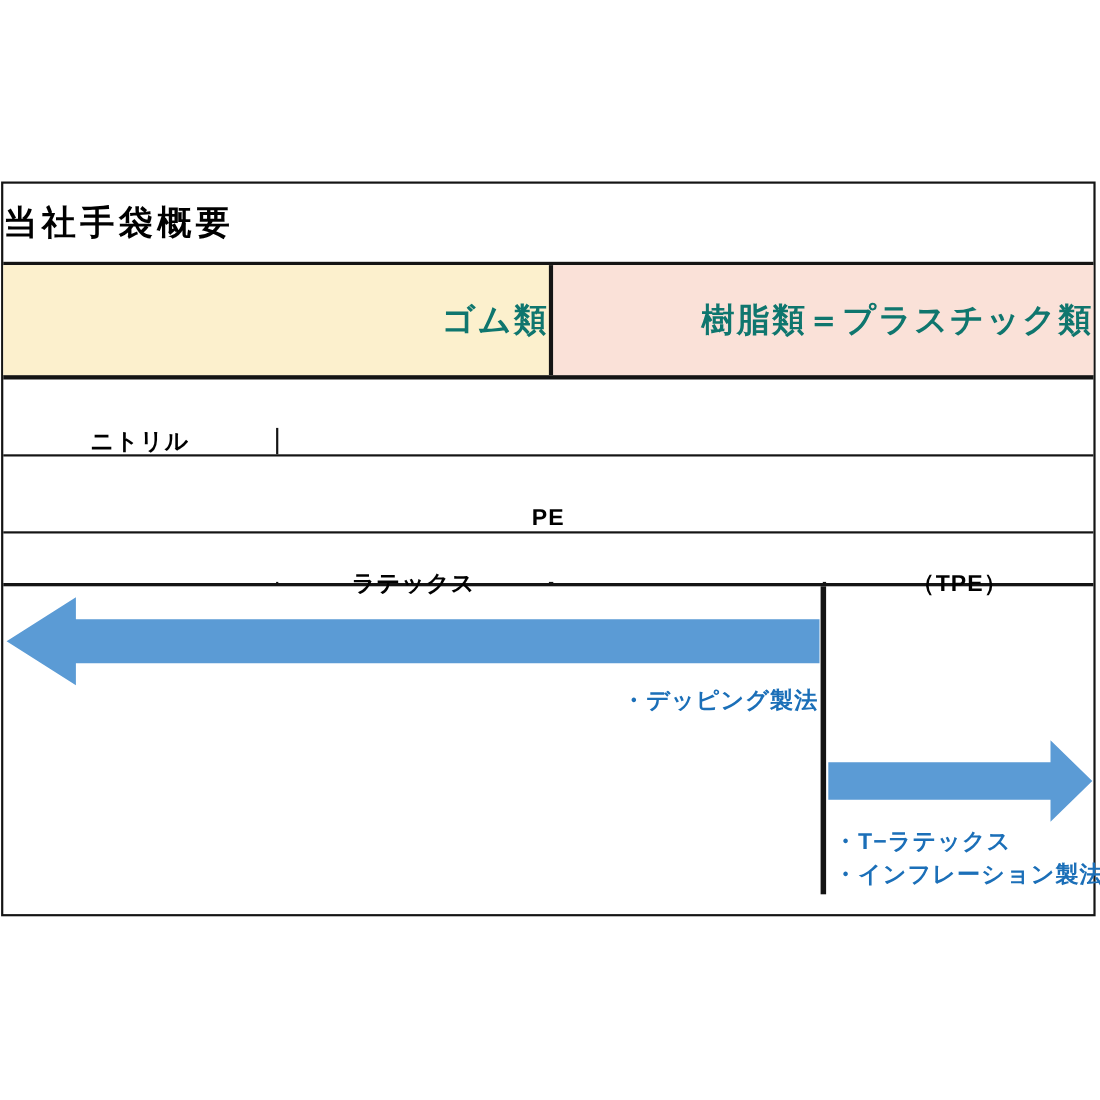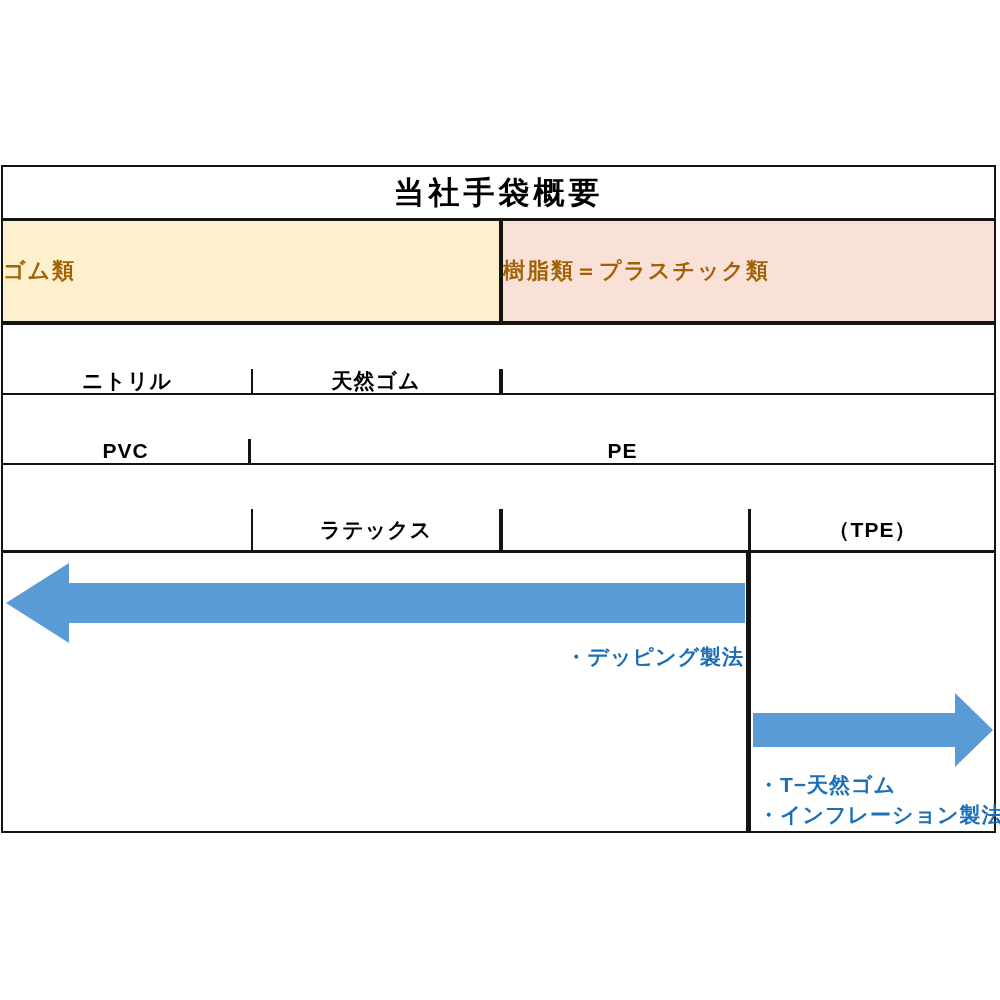"当社手袋概要" .row-title { height: 54px -> 74px; justify-content: center -> flex-start }
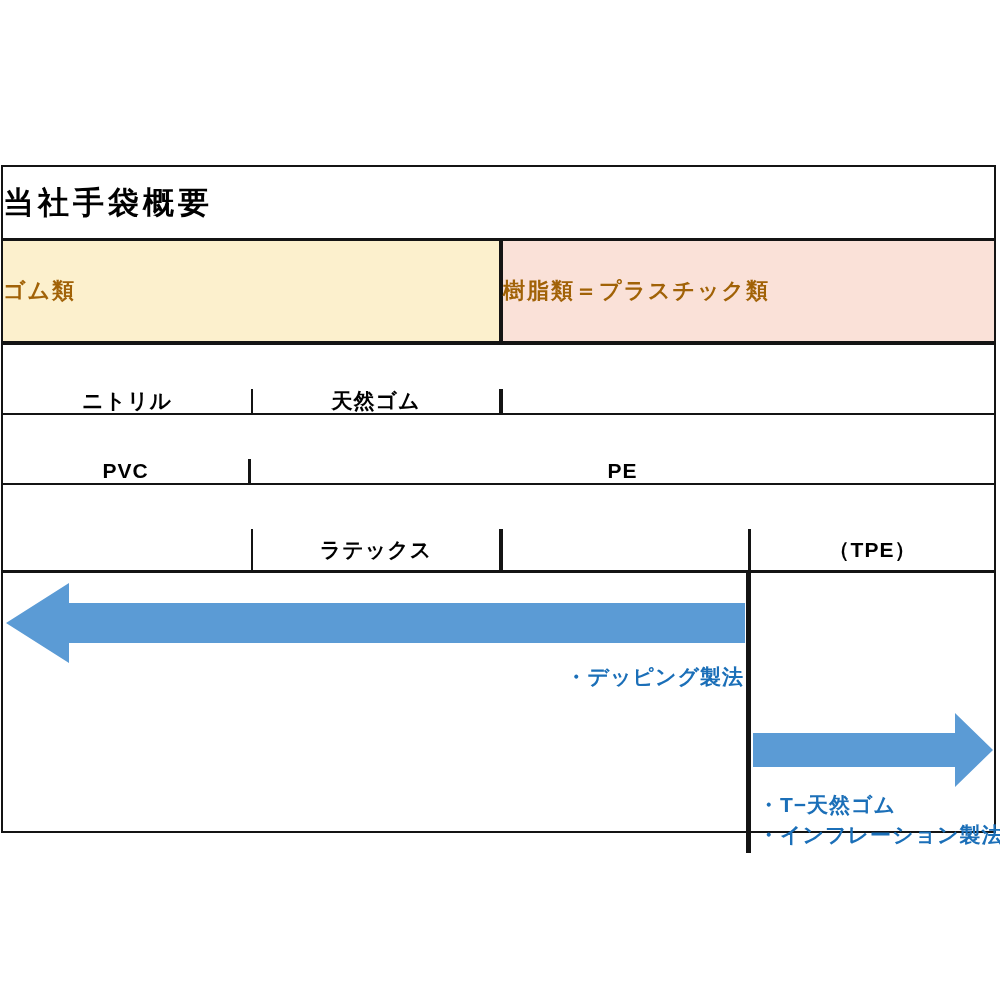"ゴム類" .group-cell { color: #a16207 -> #0f766e; font-size: 22px -> 30px; justify-content: flex-start -> flex-end }
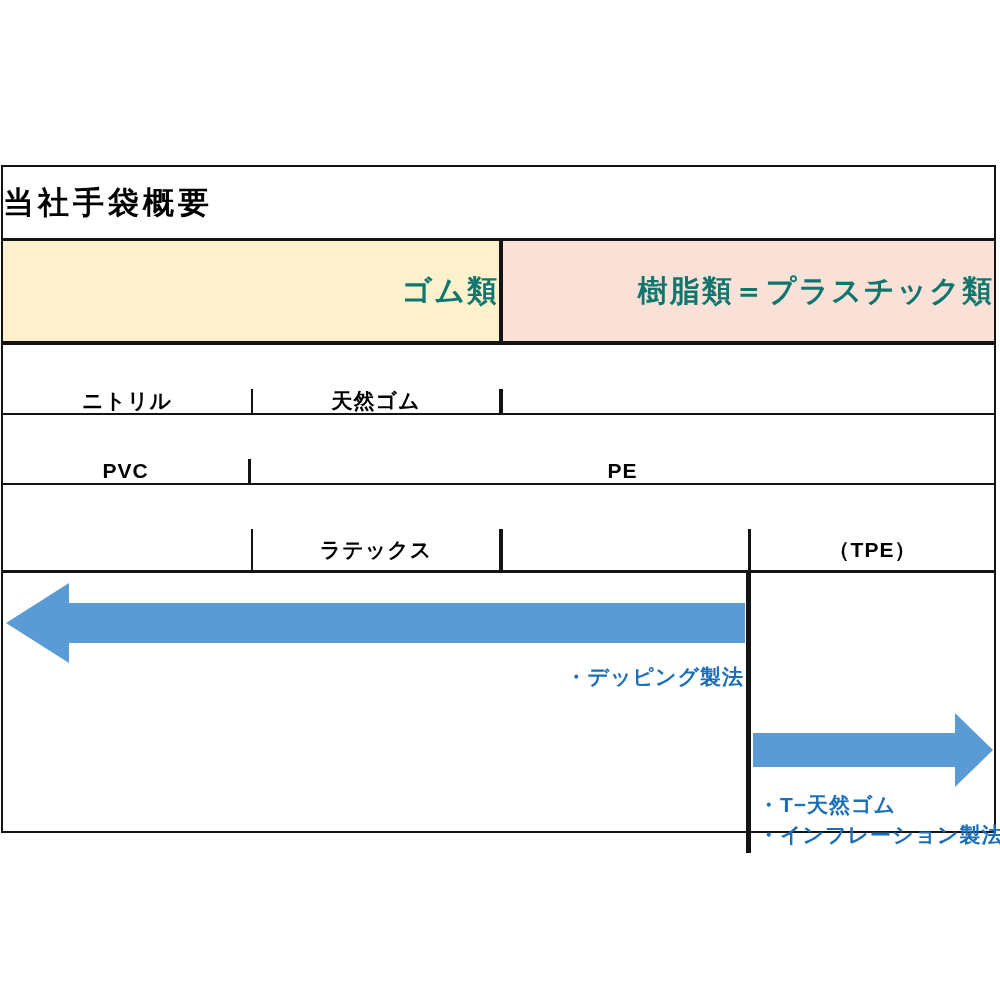"天然ゴム" div.cell { html: <div>天然ゴム</div> -> none }
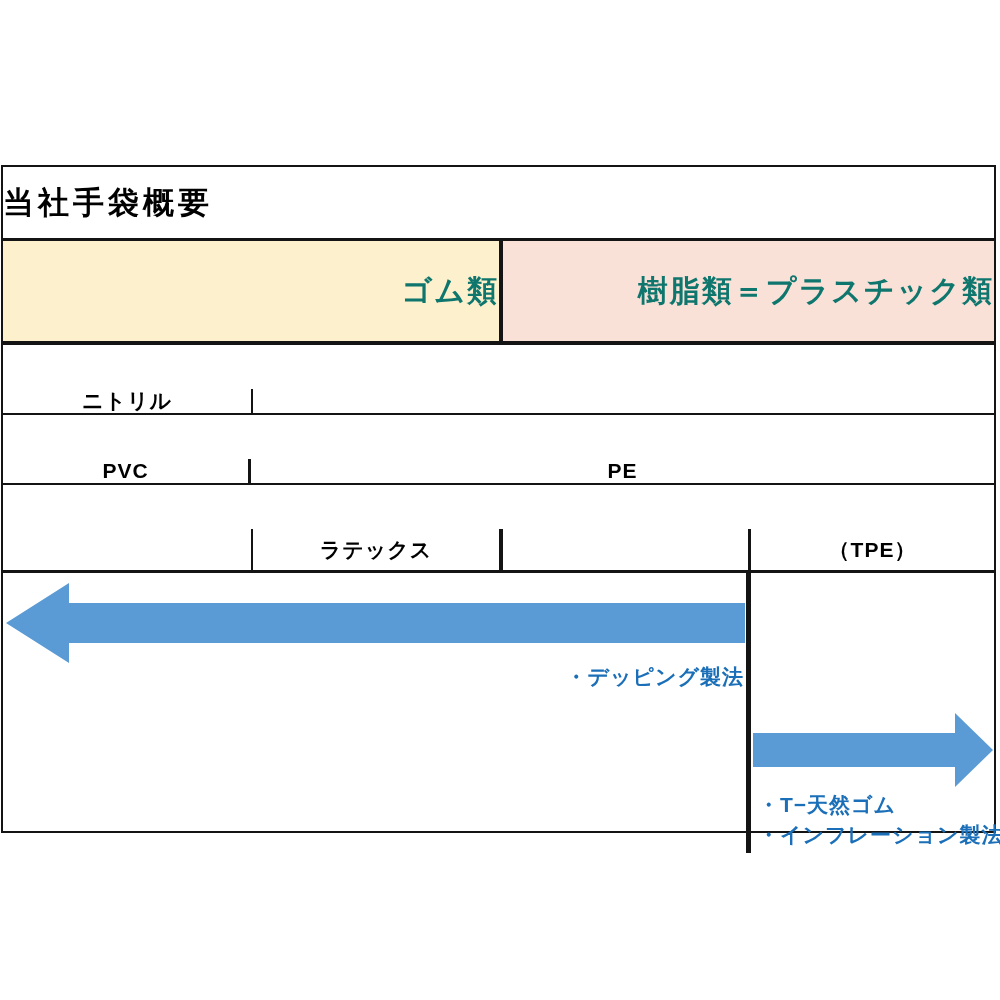"PVC" div.cell { html: <div>PVC</div> -> none }
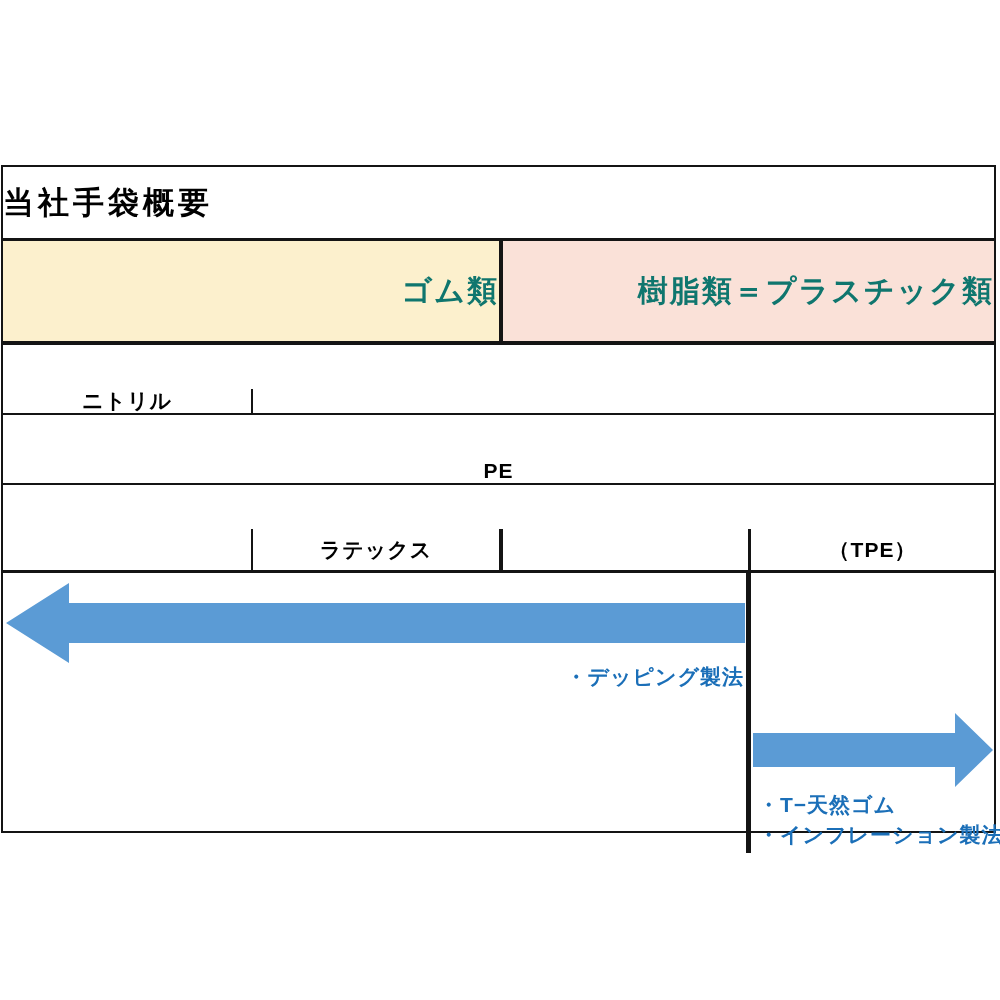"ラテックス" .row-cells.last { height: 88px -> 48px }
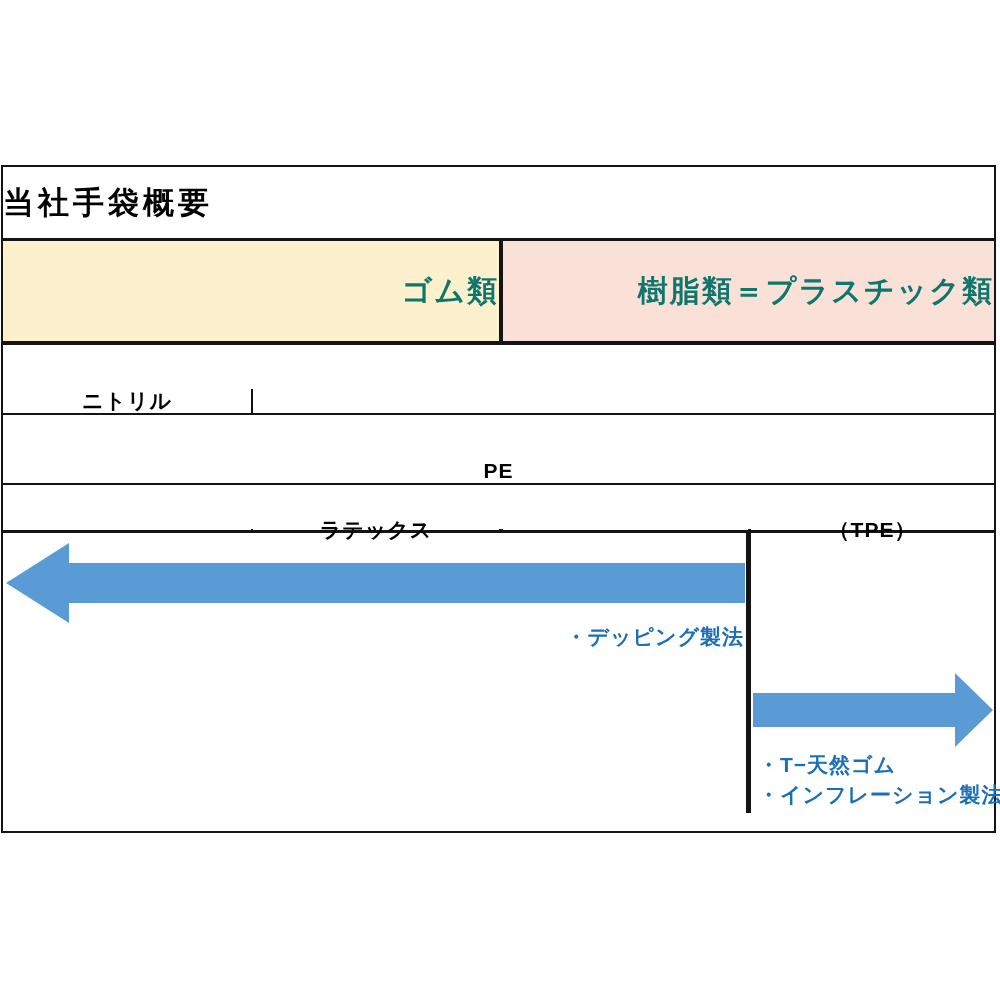"・T−天然ゴム" div.process-label { text: 天然ゴム -> ラテックス }
